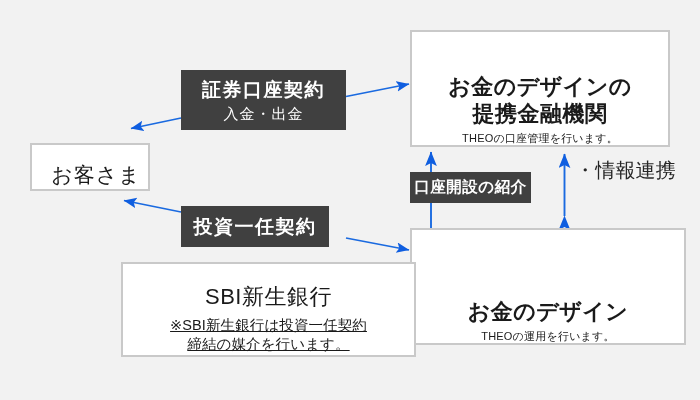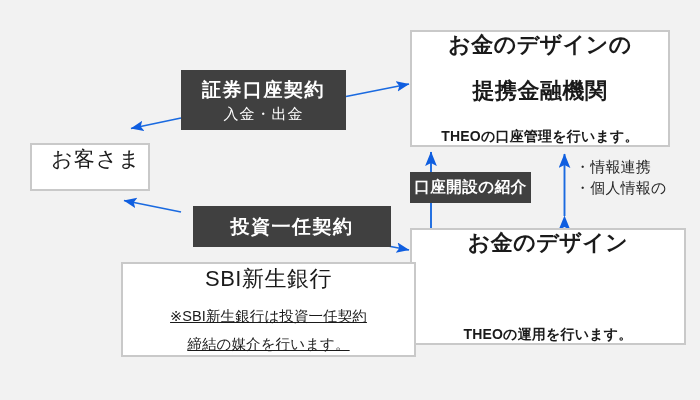"お金のデザインの" .wbox { justify-content: space-between -> flex-end }
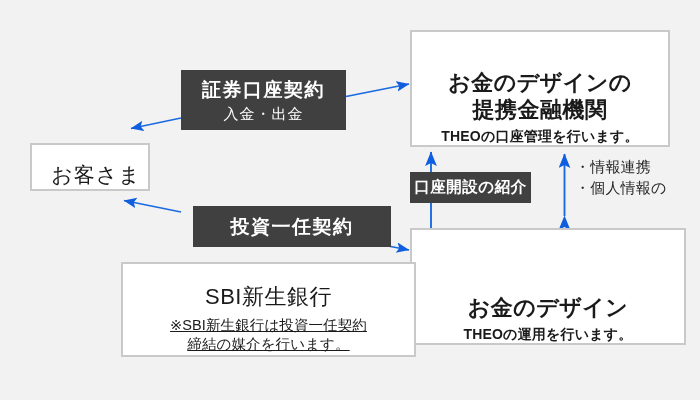"THEOの口座管理を行います。" .t-sub { font-size: 14px -> 11px; font-weight: 700 -> 400 }
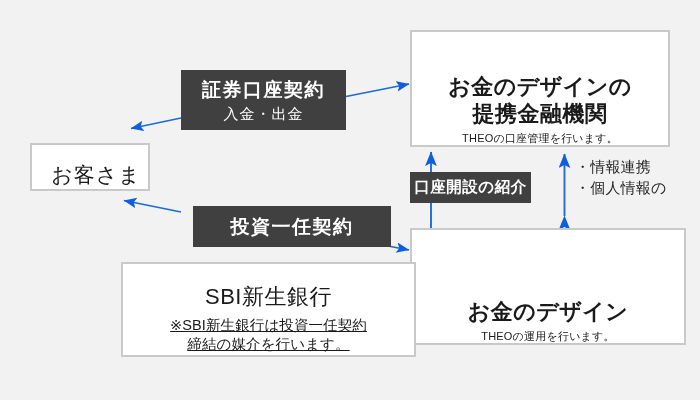"・情報連携" .note-list { font-size: 15px -> 20px }
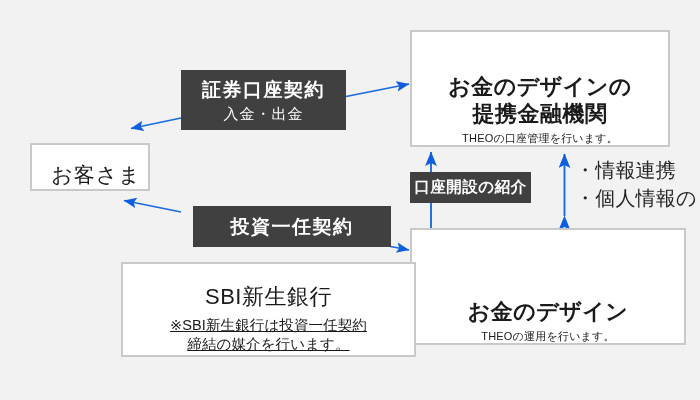"・個人情報の" div { html: <div>・個人情報の</div> -> none }
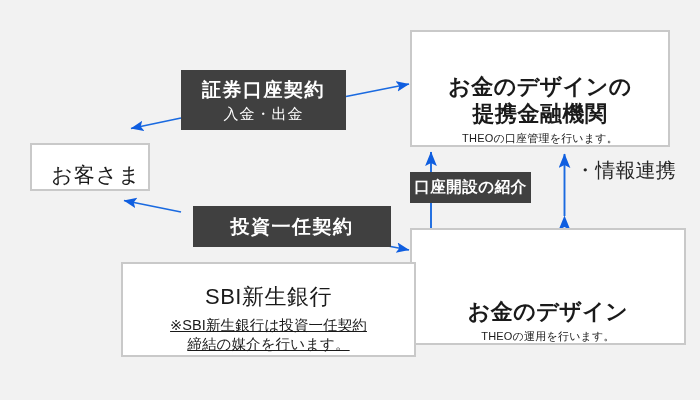"投資一任契約" div.bbox { margin-left: 12px -> none; width: 198px -> 148px }
